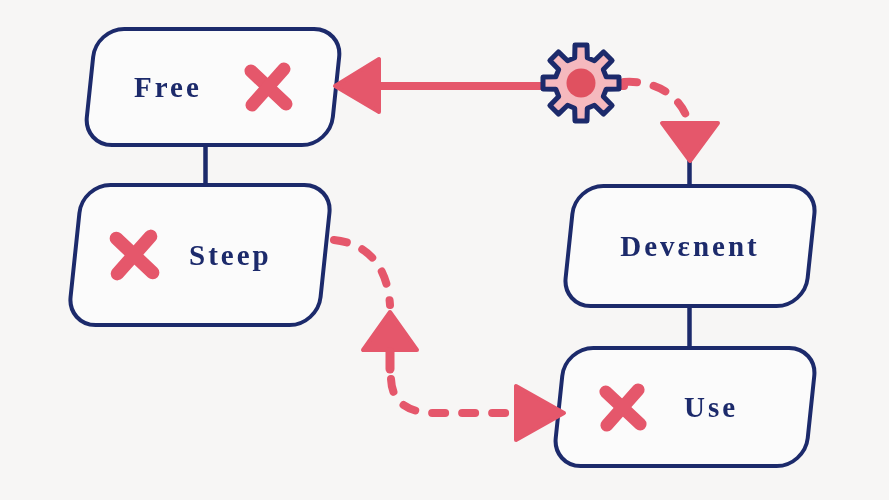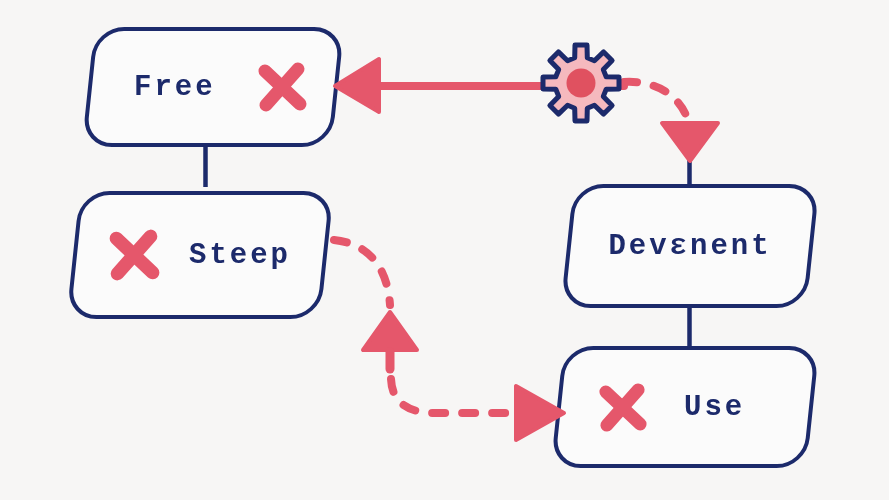"Free" .canvas { font-family: Liberation Mono, monospace -> Liberation Serif, serif }
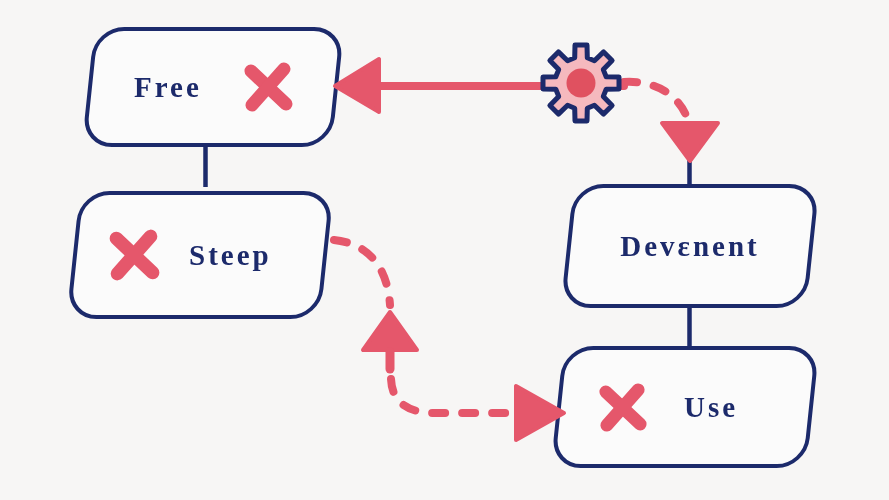"Steep" div.node { height: 128px -> 144px; margin-top: 8px -> none }
